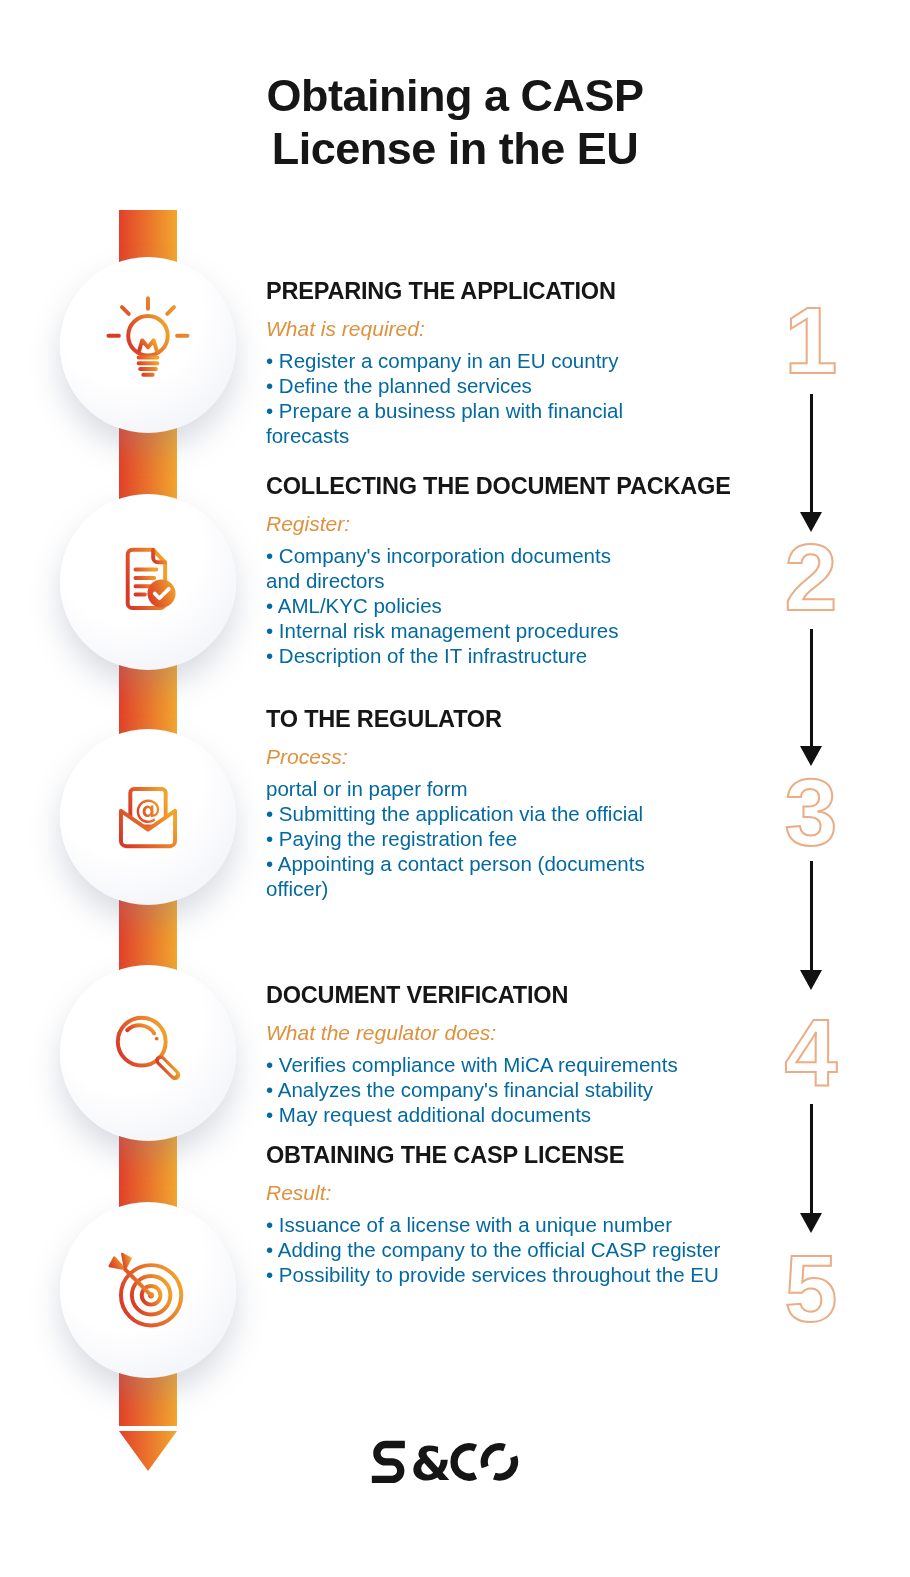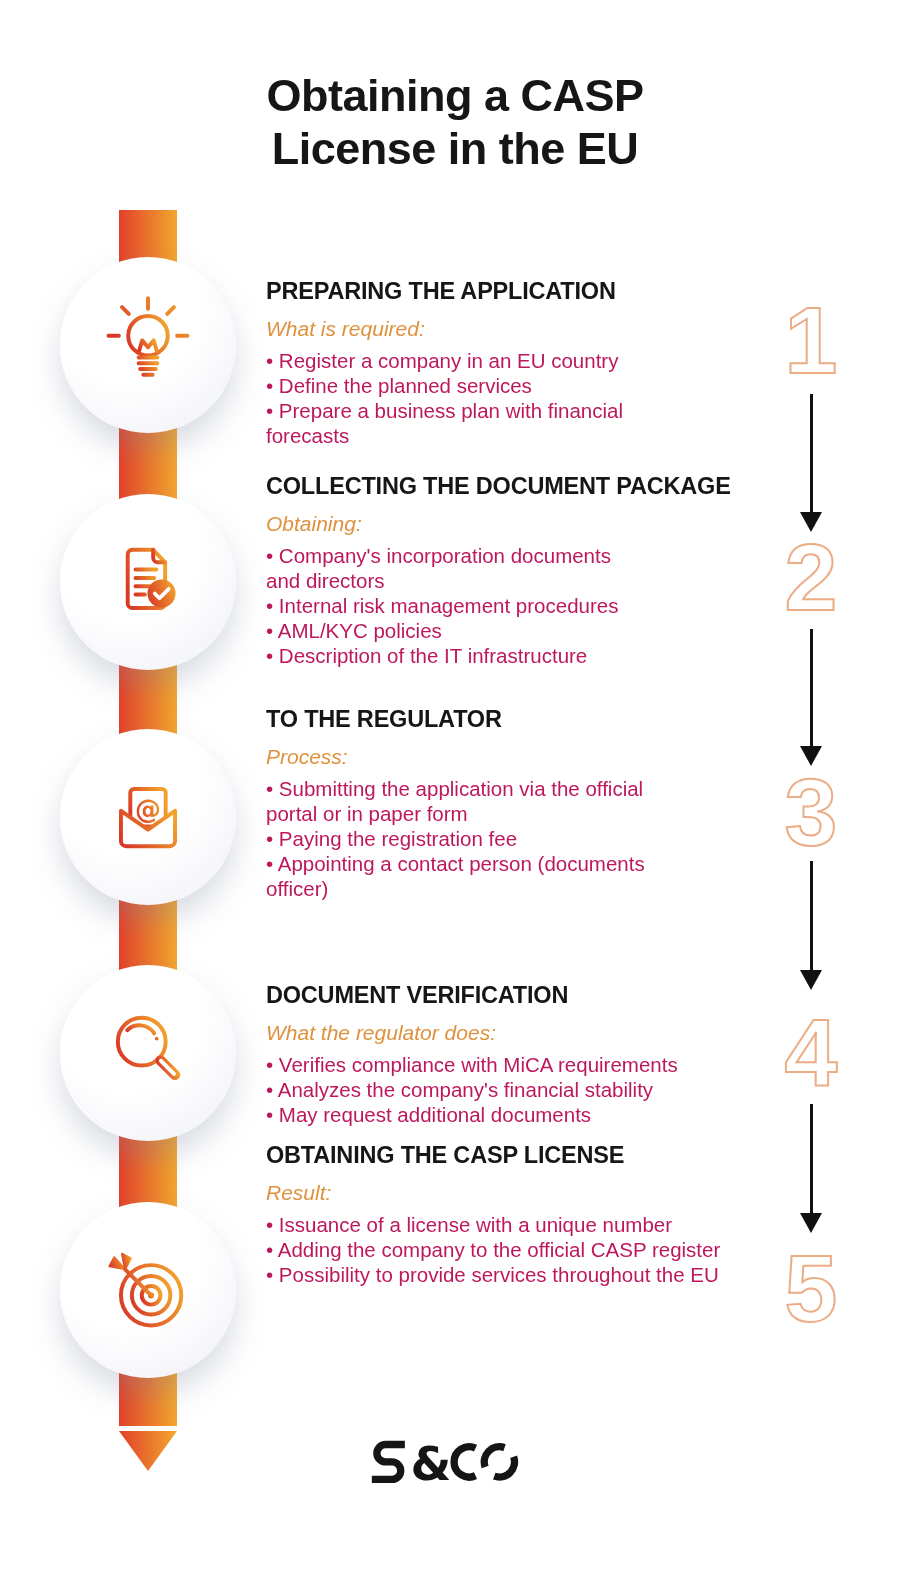"• Register a company in" .bullet-line { color: #be185d -> #0369a1 }
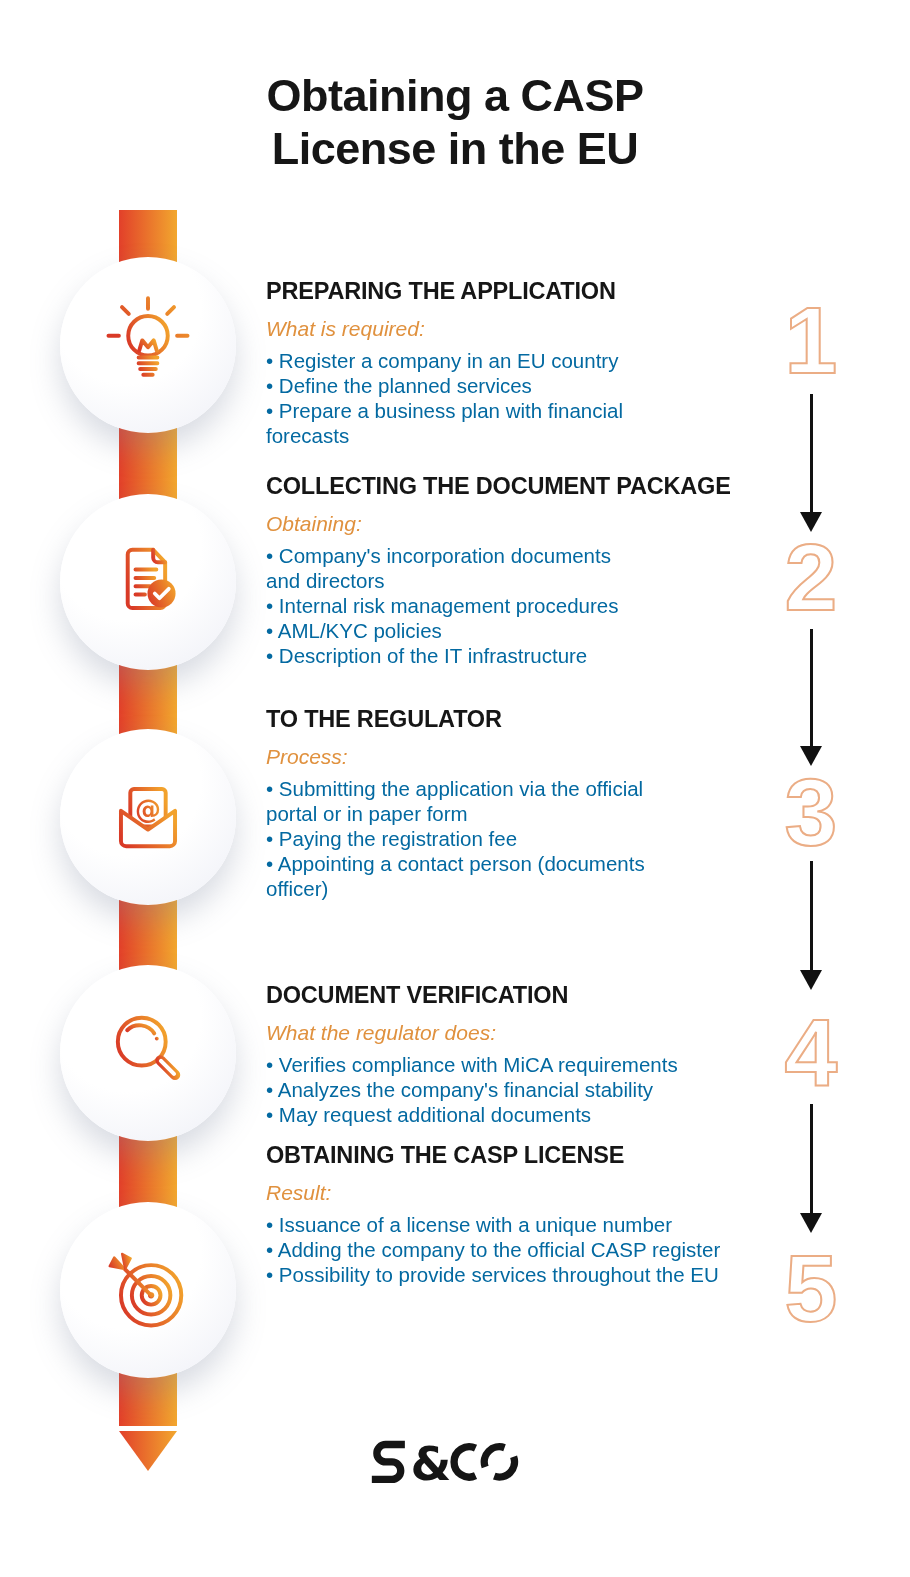"Obtaining:" div.subtitle { text: Obtaining -> Register }
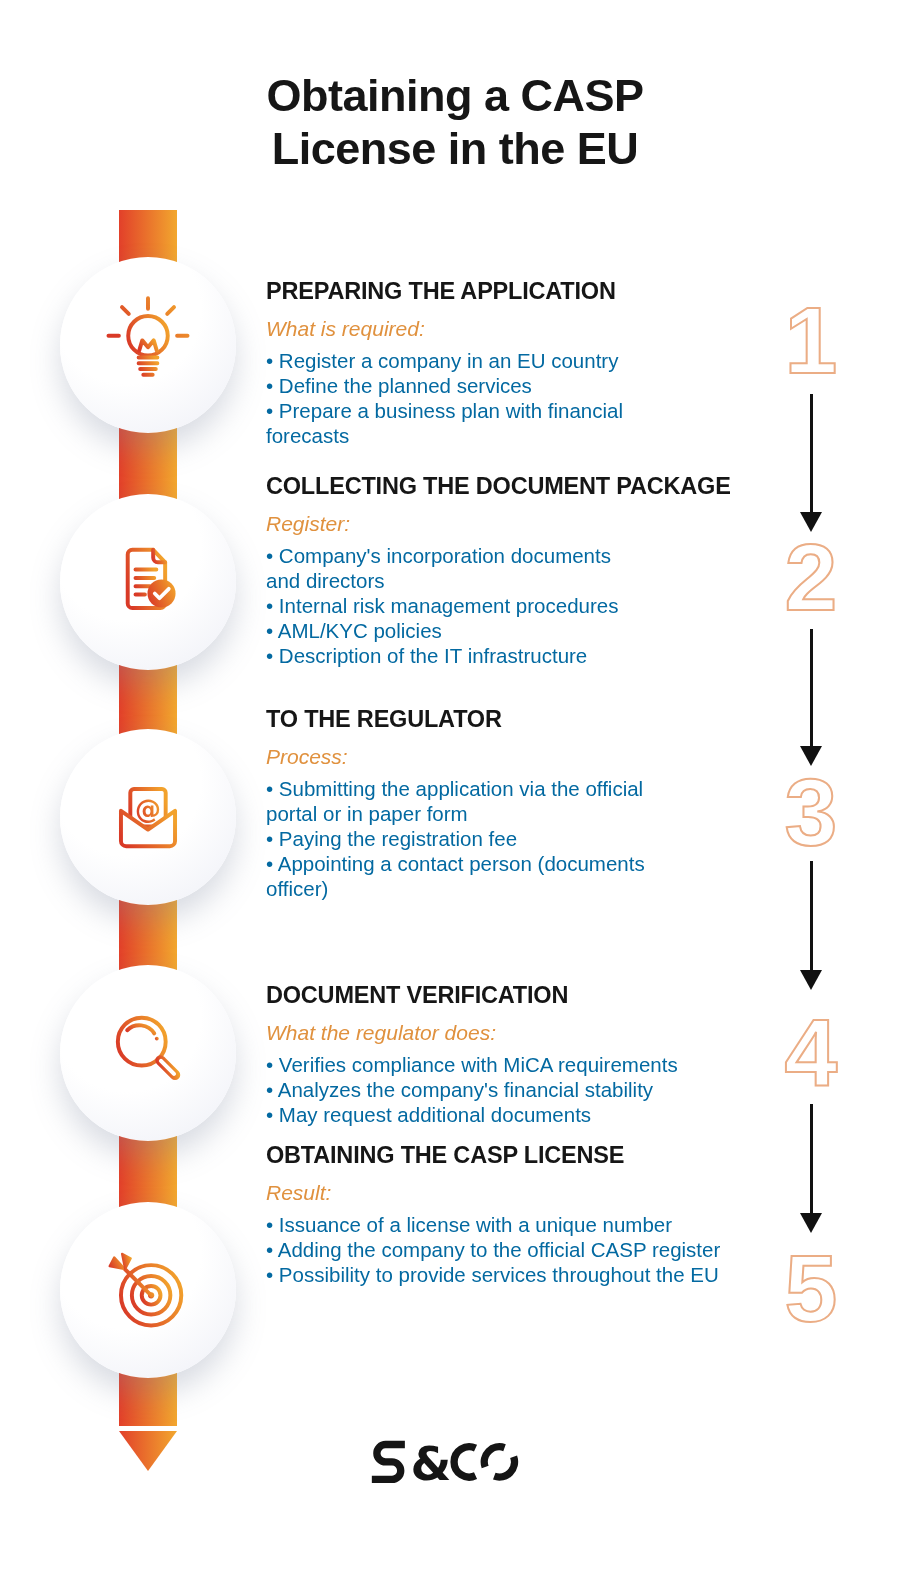"• Internal risk management procedures" div.bullet-line { order: before "• AML/KYC policies" -> after "• AML/KYC policies" }
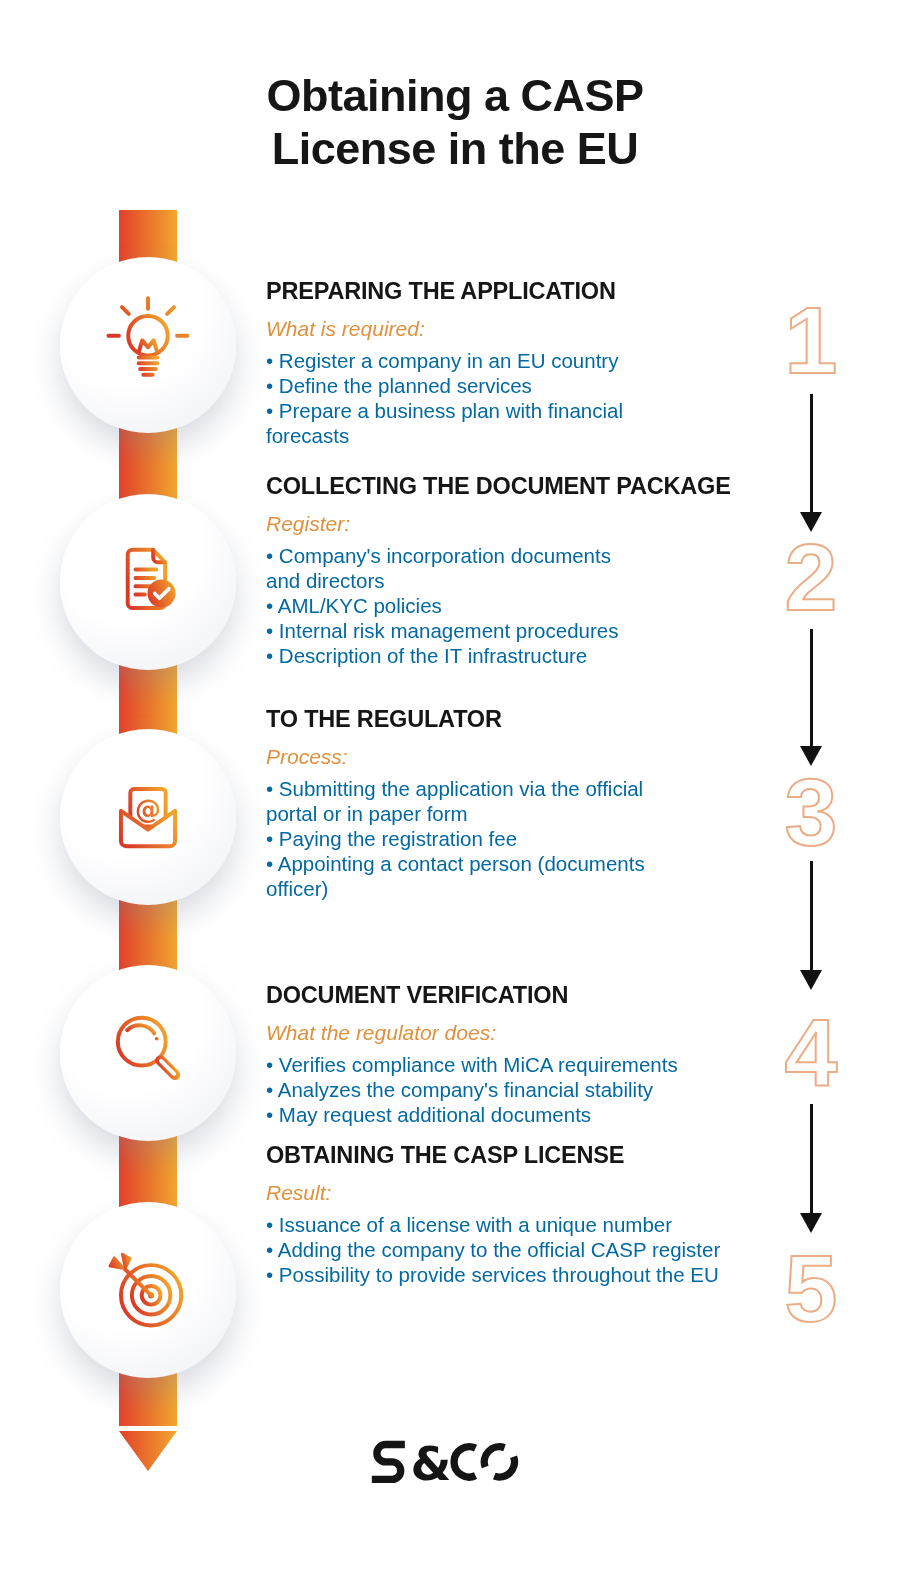"• Submitting the application via" div.bullet-line { order: before "portal or in paper form" -> after "portal or in paper form" }
